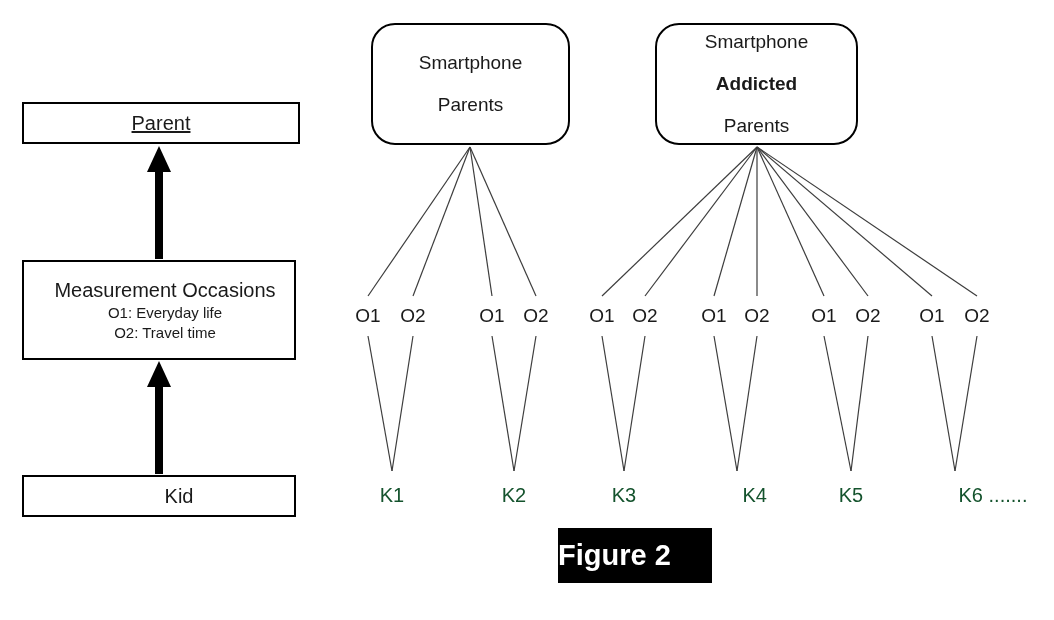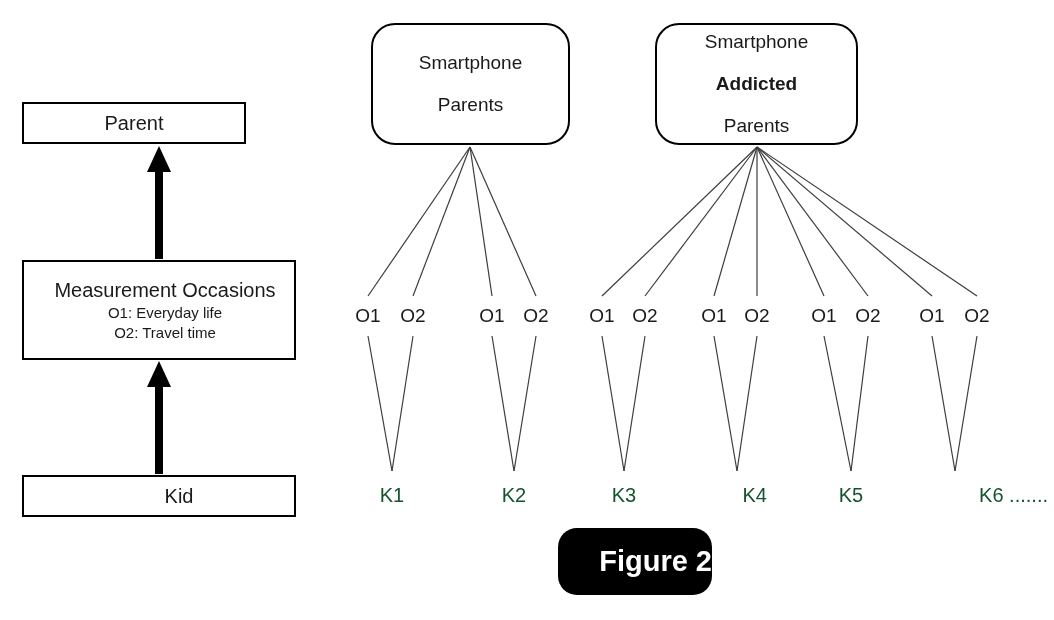"Parent" div.box { text-decoration: none -> underline; width: 224px -> 278px }
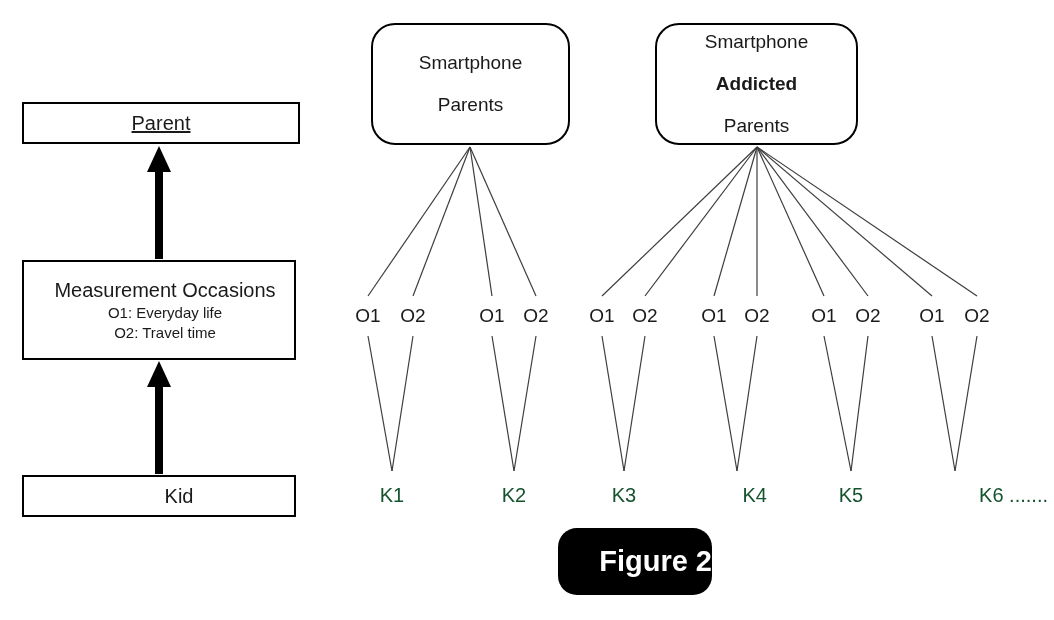"K6 ......." .k-label.wide { text-align: right -> center }
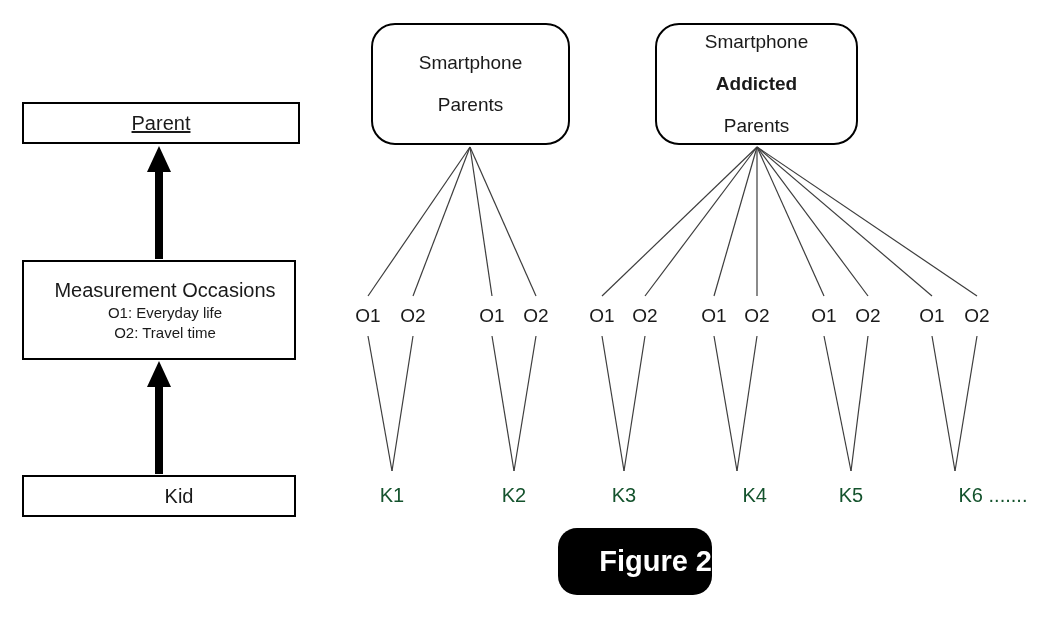"Figure 2" .figure-caption { border-radius: 19px -> none; height: 67px -> 55px; justify-content: flex-end -> flex-start }
